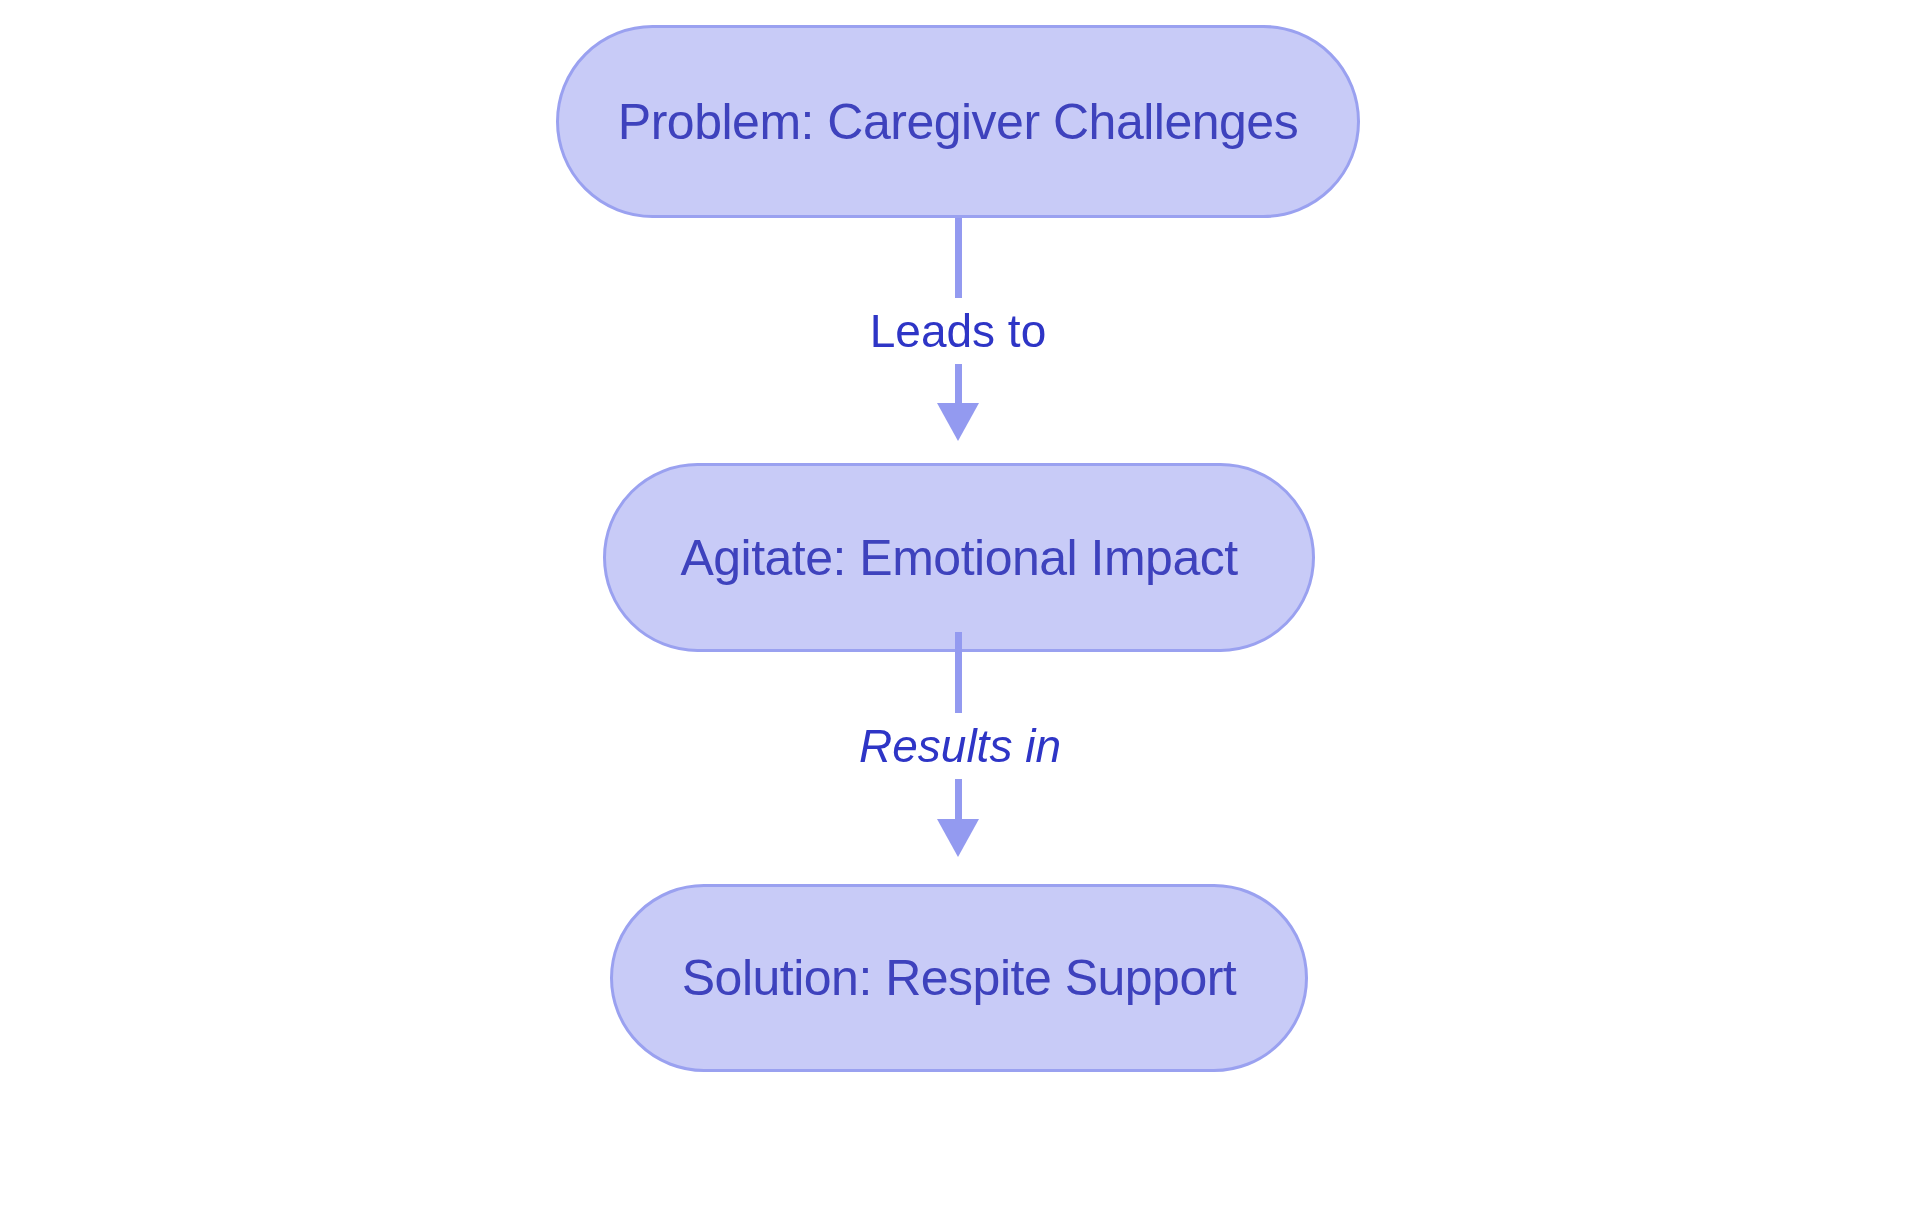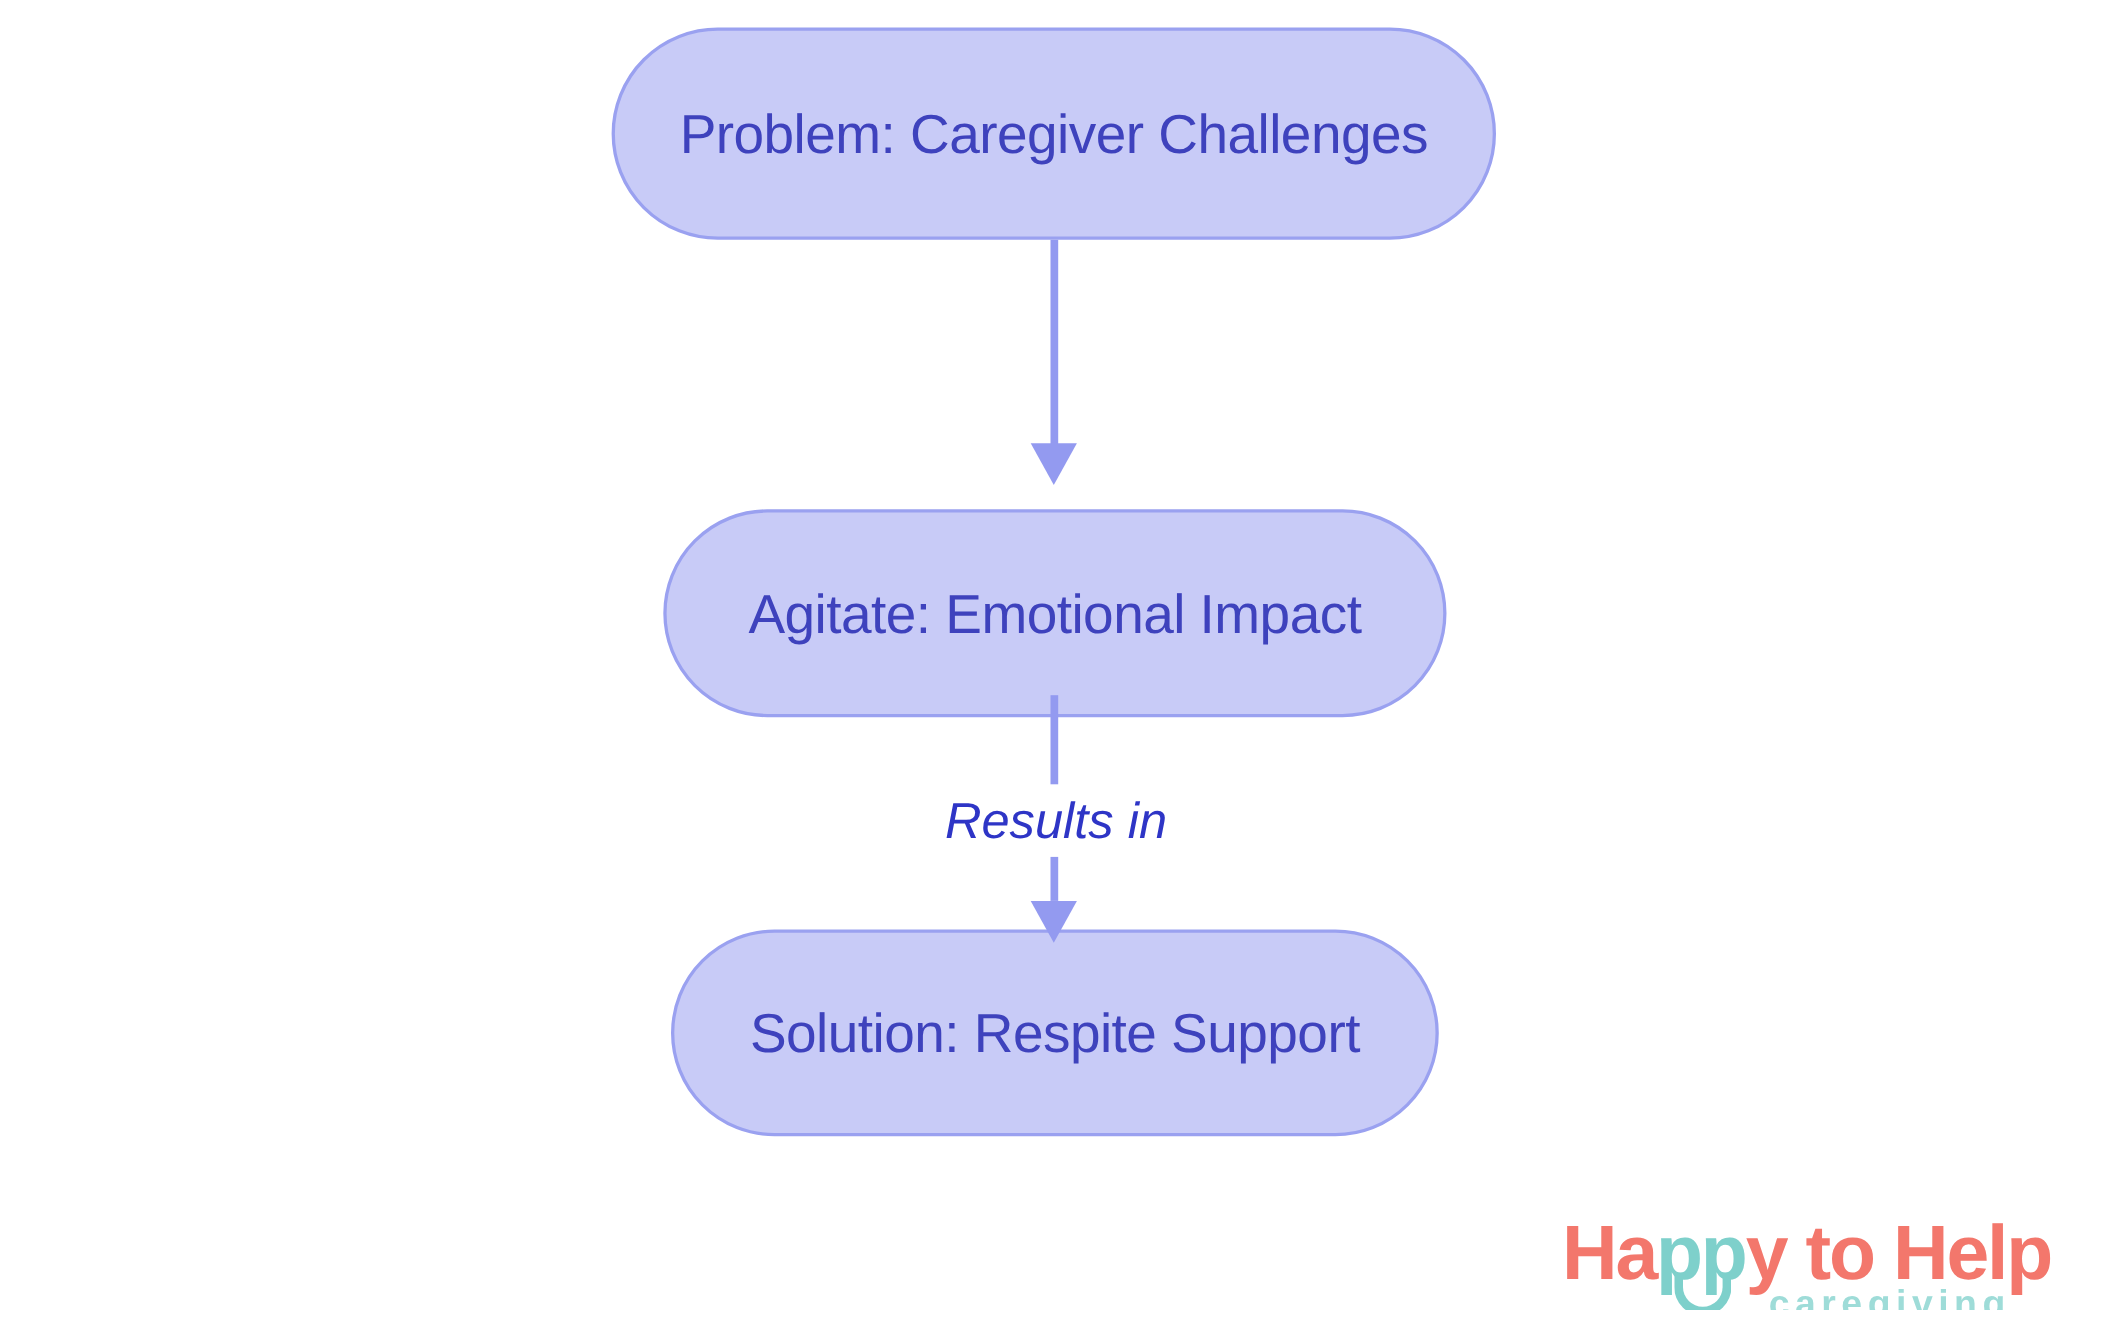"Leads to" div.edge-label { html: none -> <div>Leads to</div> }
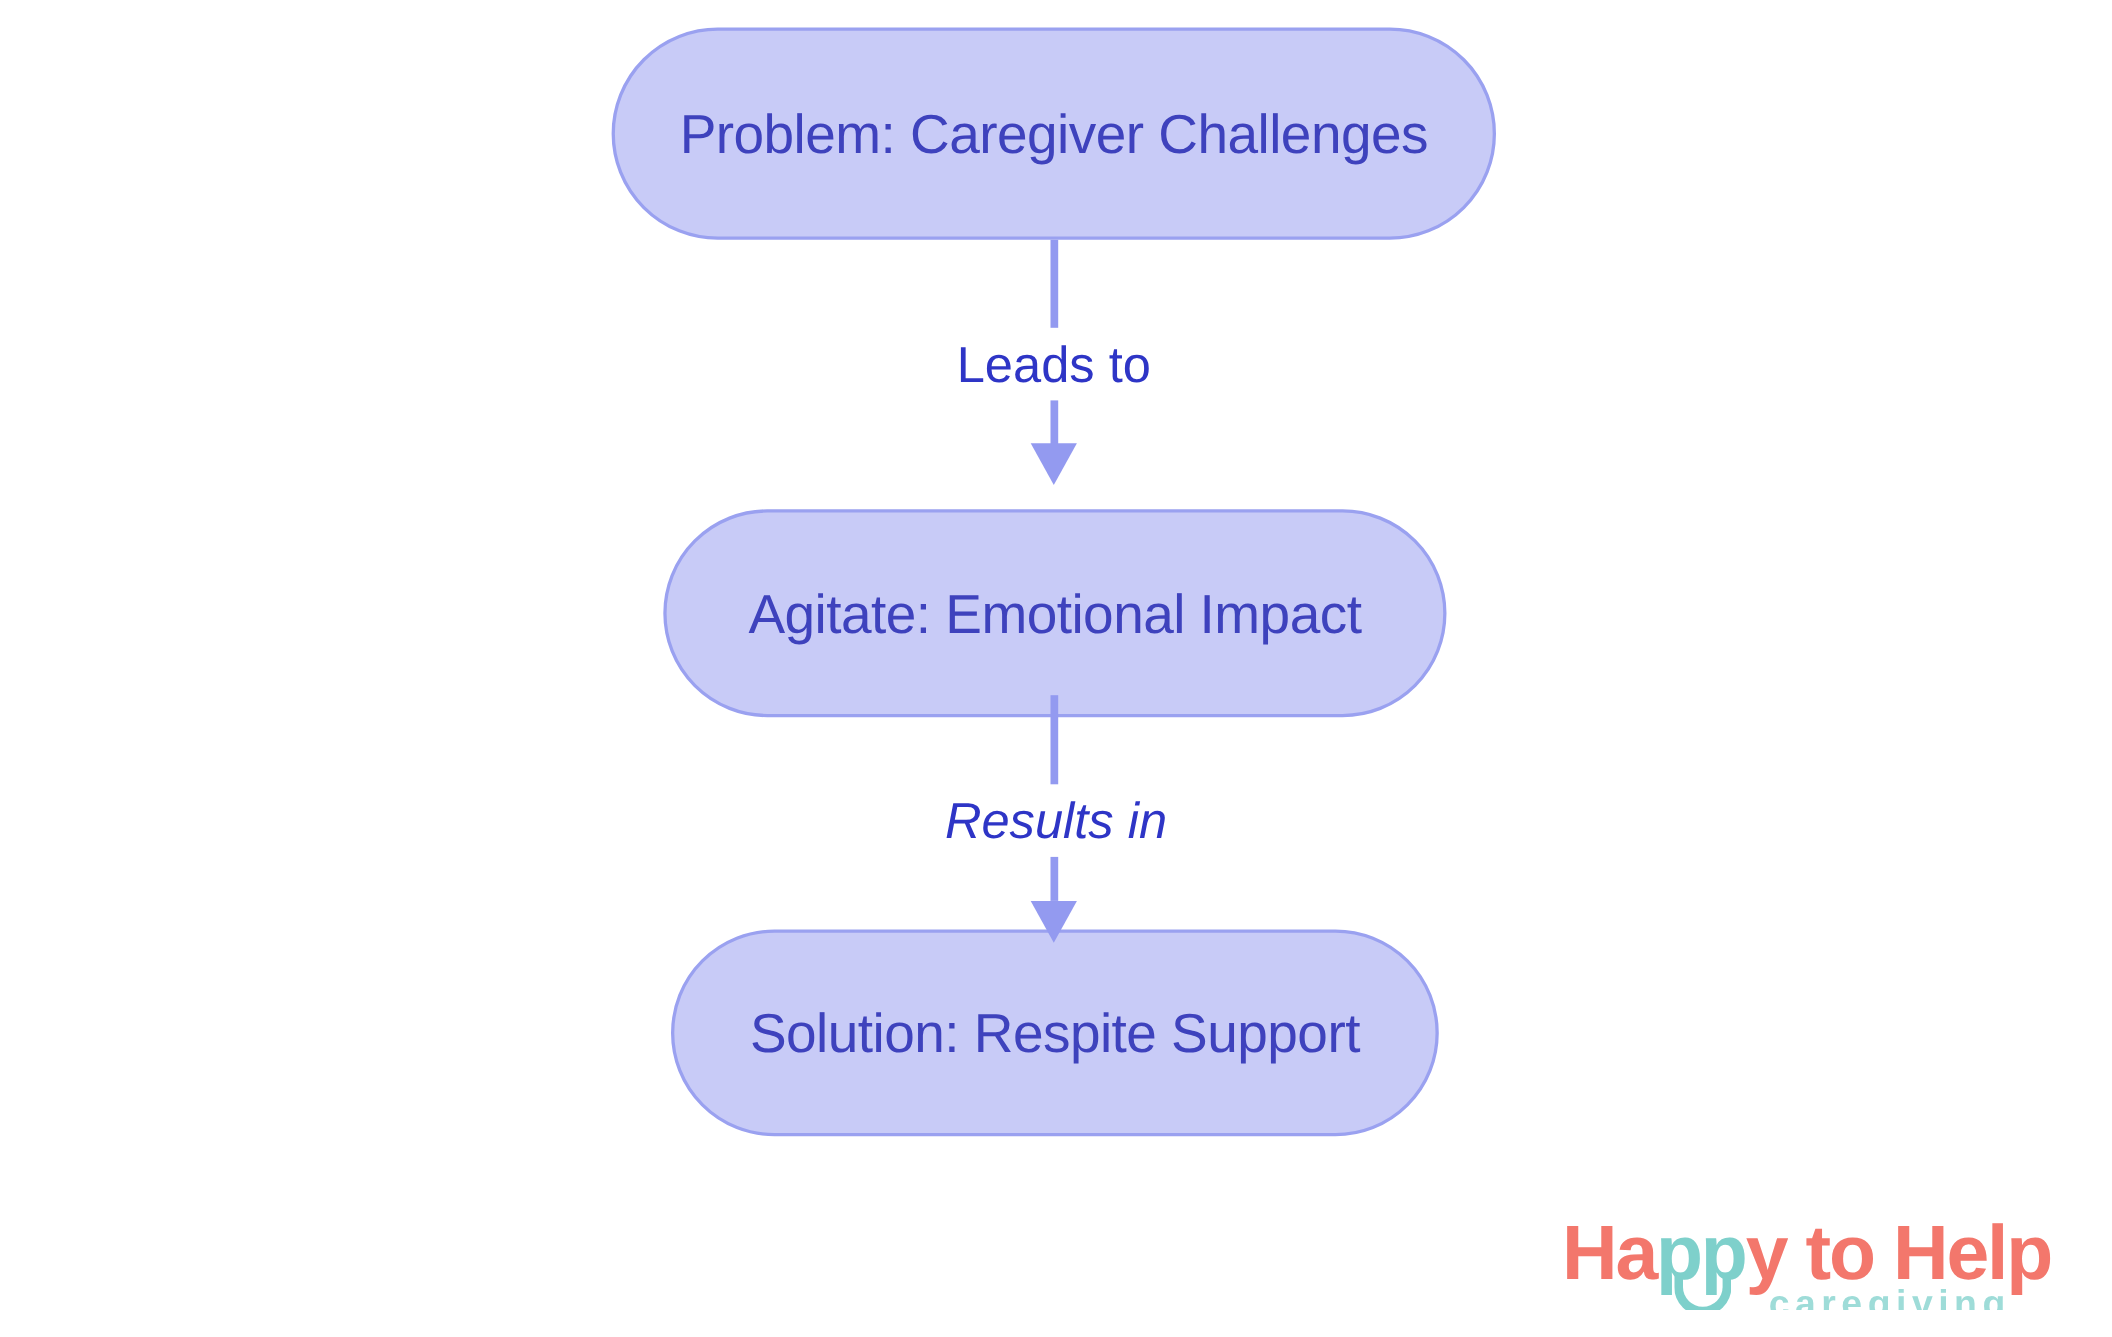"Solution: Respite Support" #node-solution { top: 845px -> 884px }
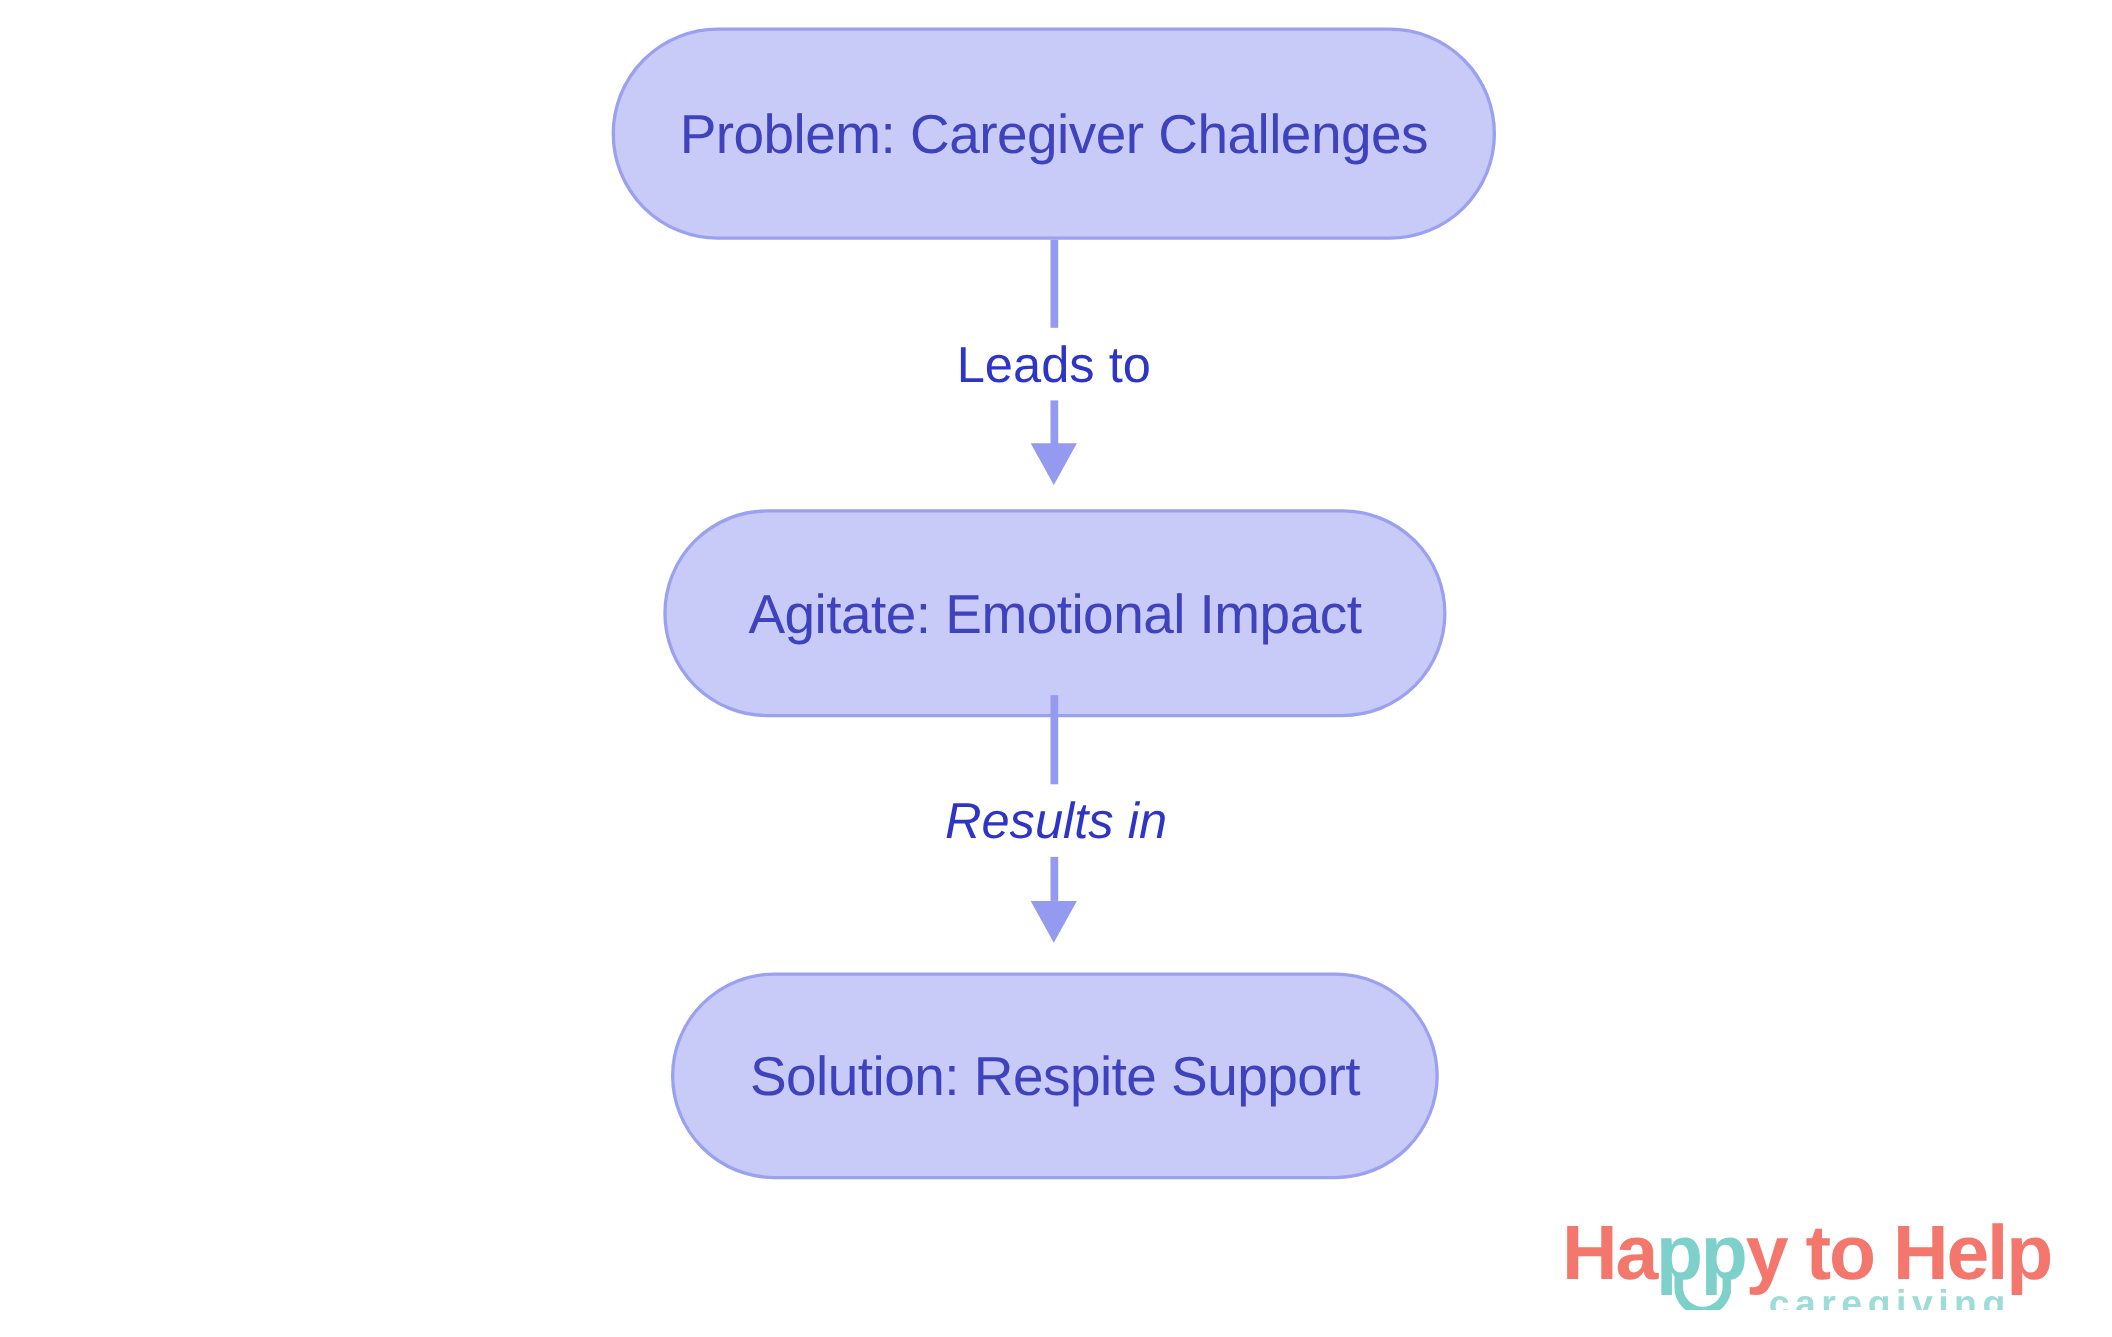"Happy to Help" div { html: <div> <div> <span>Ha</span><span>pp</span><span>y to Help</span> </div> <div></div> <div>caregiving</div> </div> -> none }
